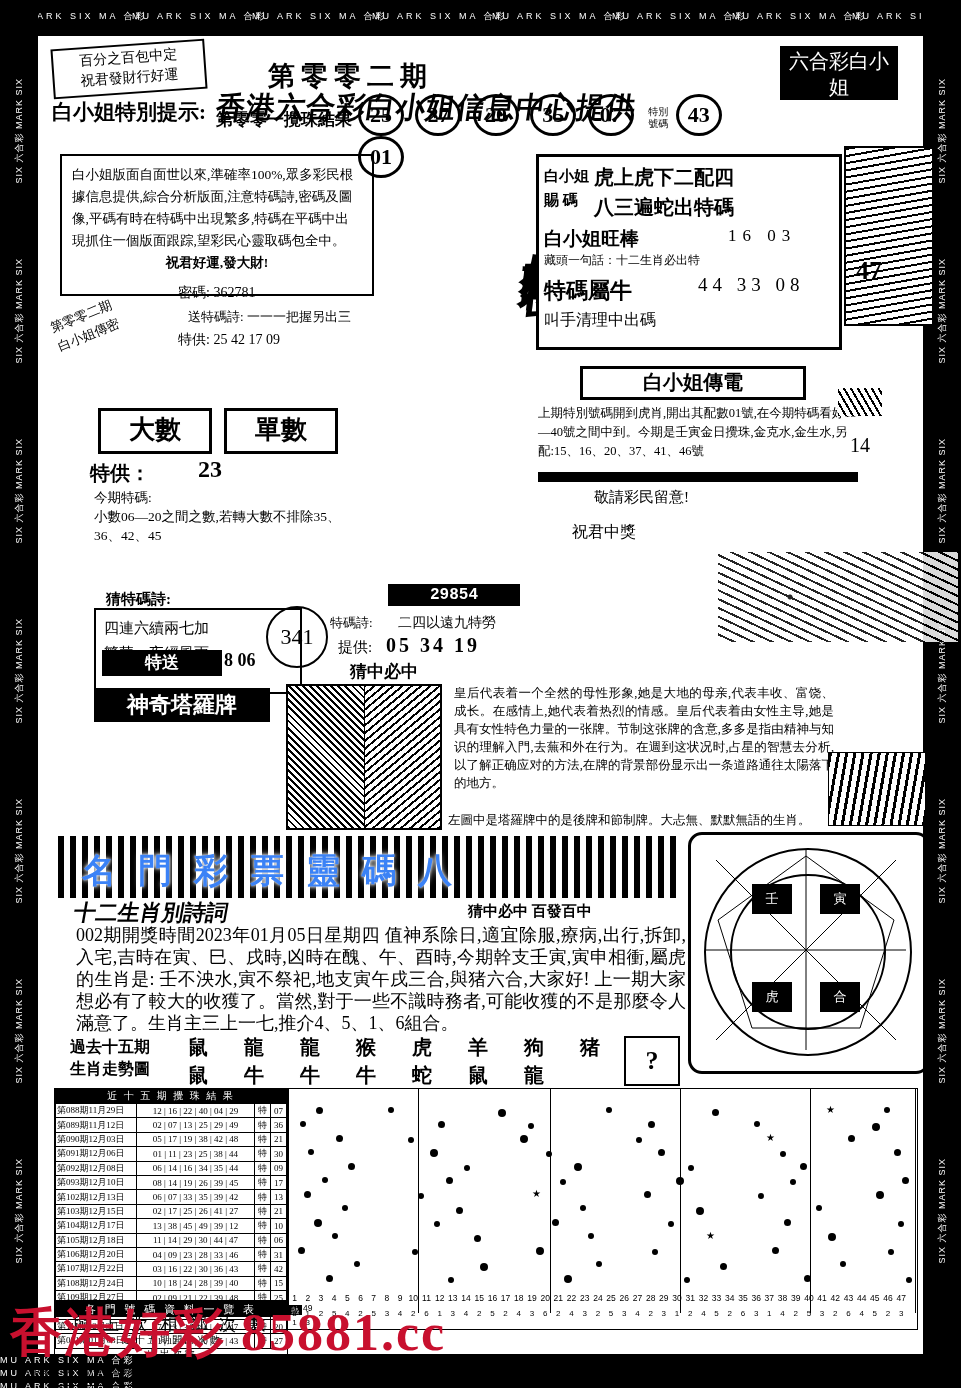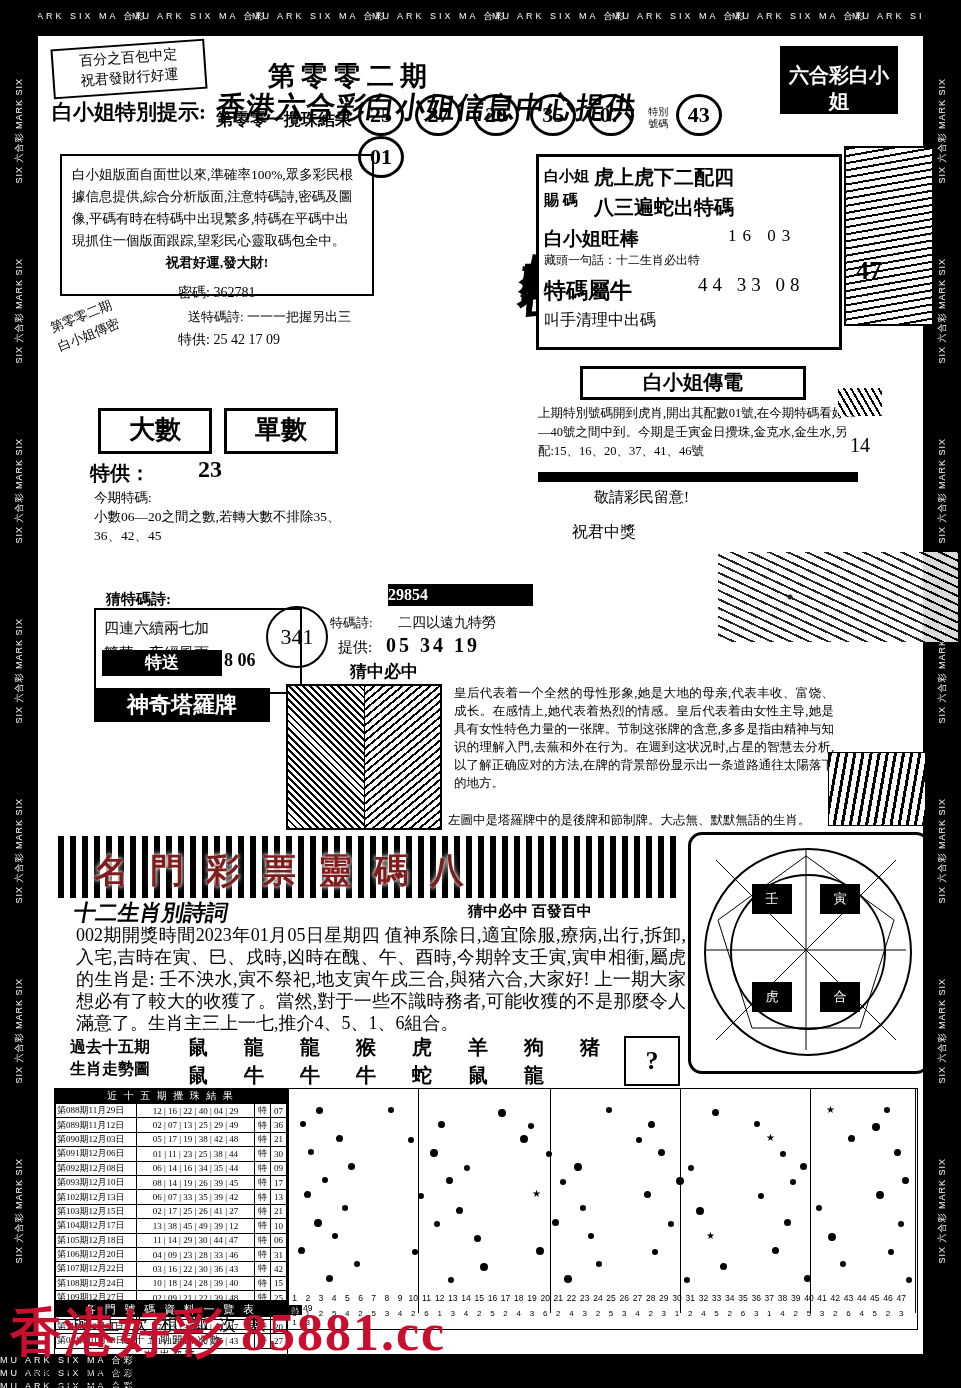"六合彩白小姐" #logo-box { font-weight: bold -> normal; padding-top: 16px -> 2px }
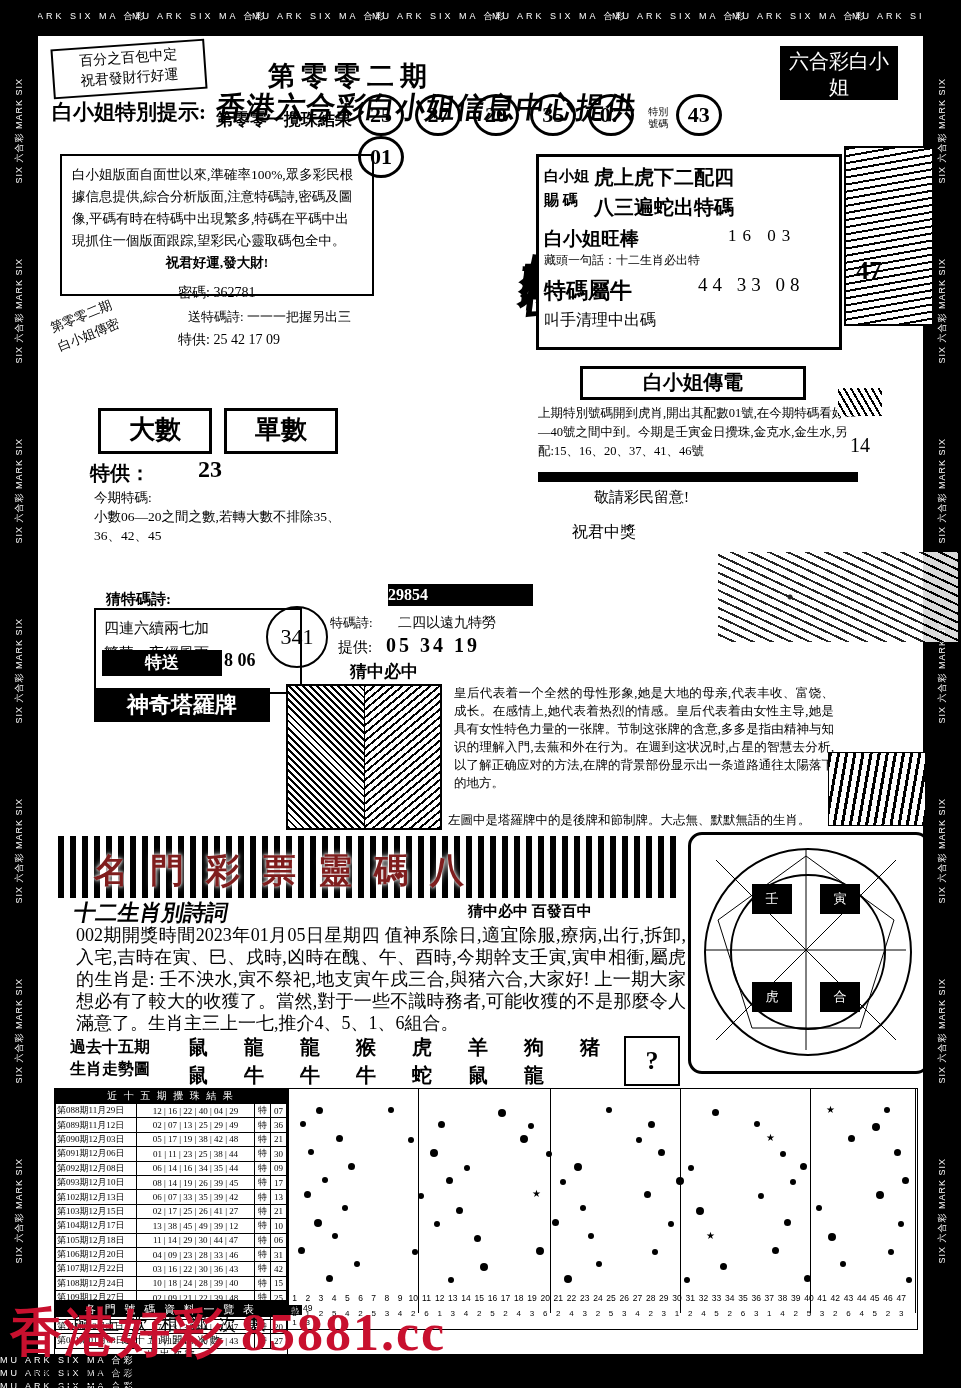"29854" #code29854 { font-family: Liberation Serif, serif -> Liberation Mono, monospace; text-align: none -> center; width: 145px -> 132px }
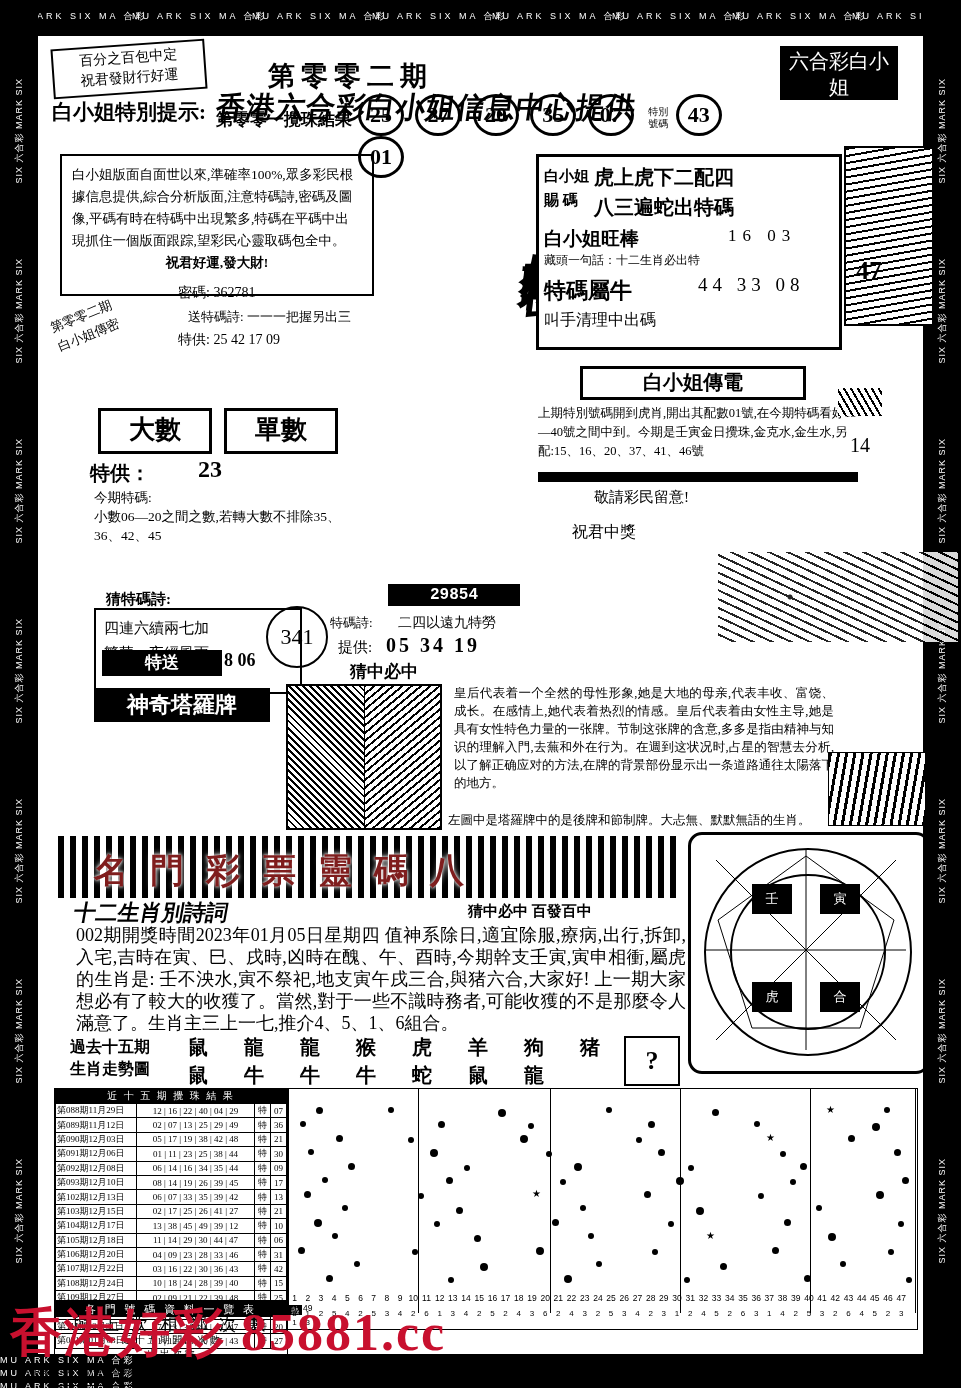"名門彩票靈碼八" #mid-banner-txt { color: #7f1d1d -> #3b82f6; left: 56px -> 44px }
